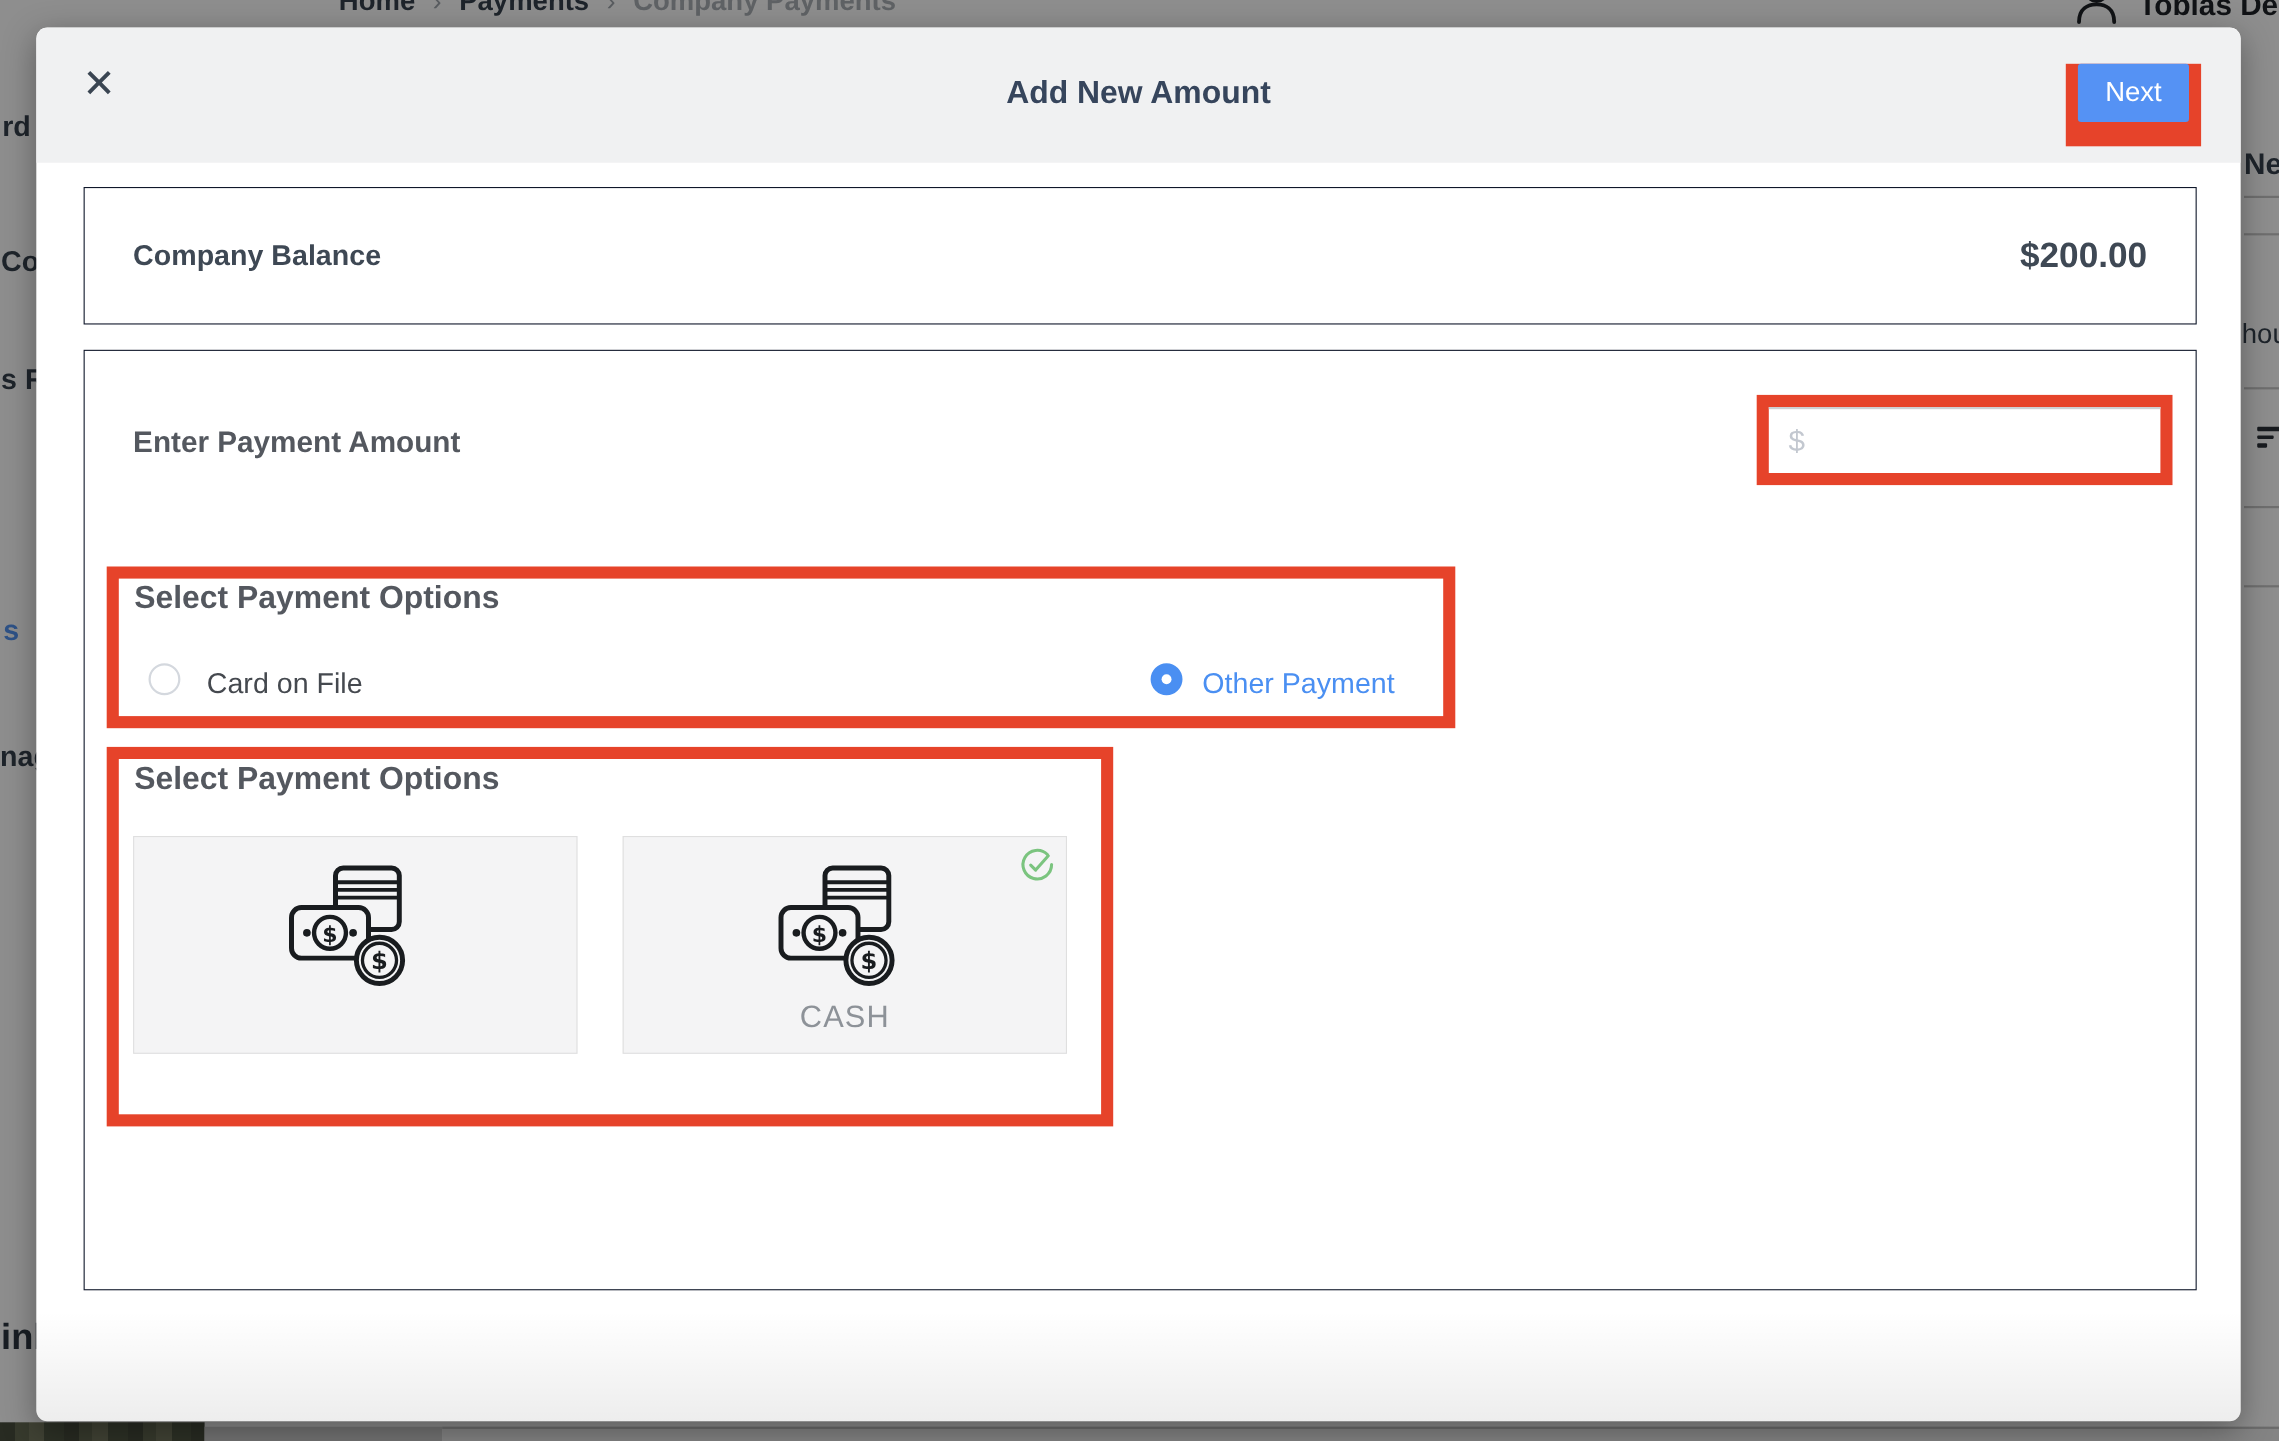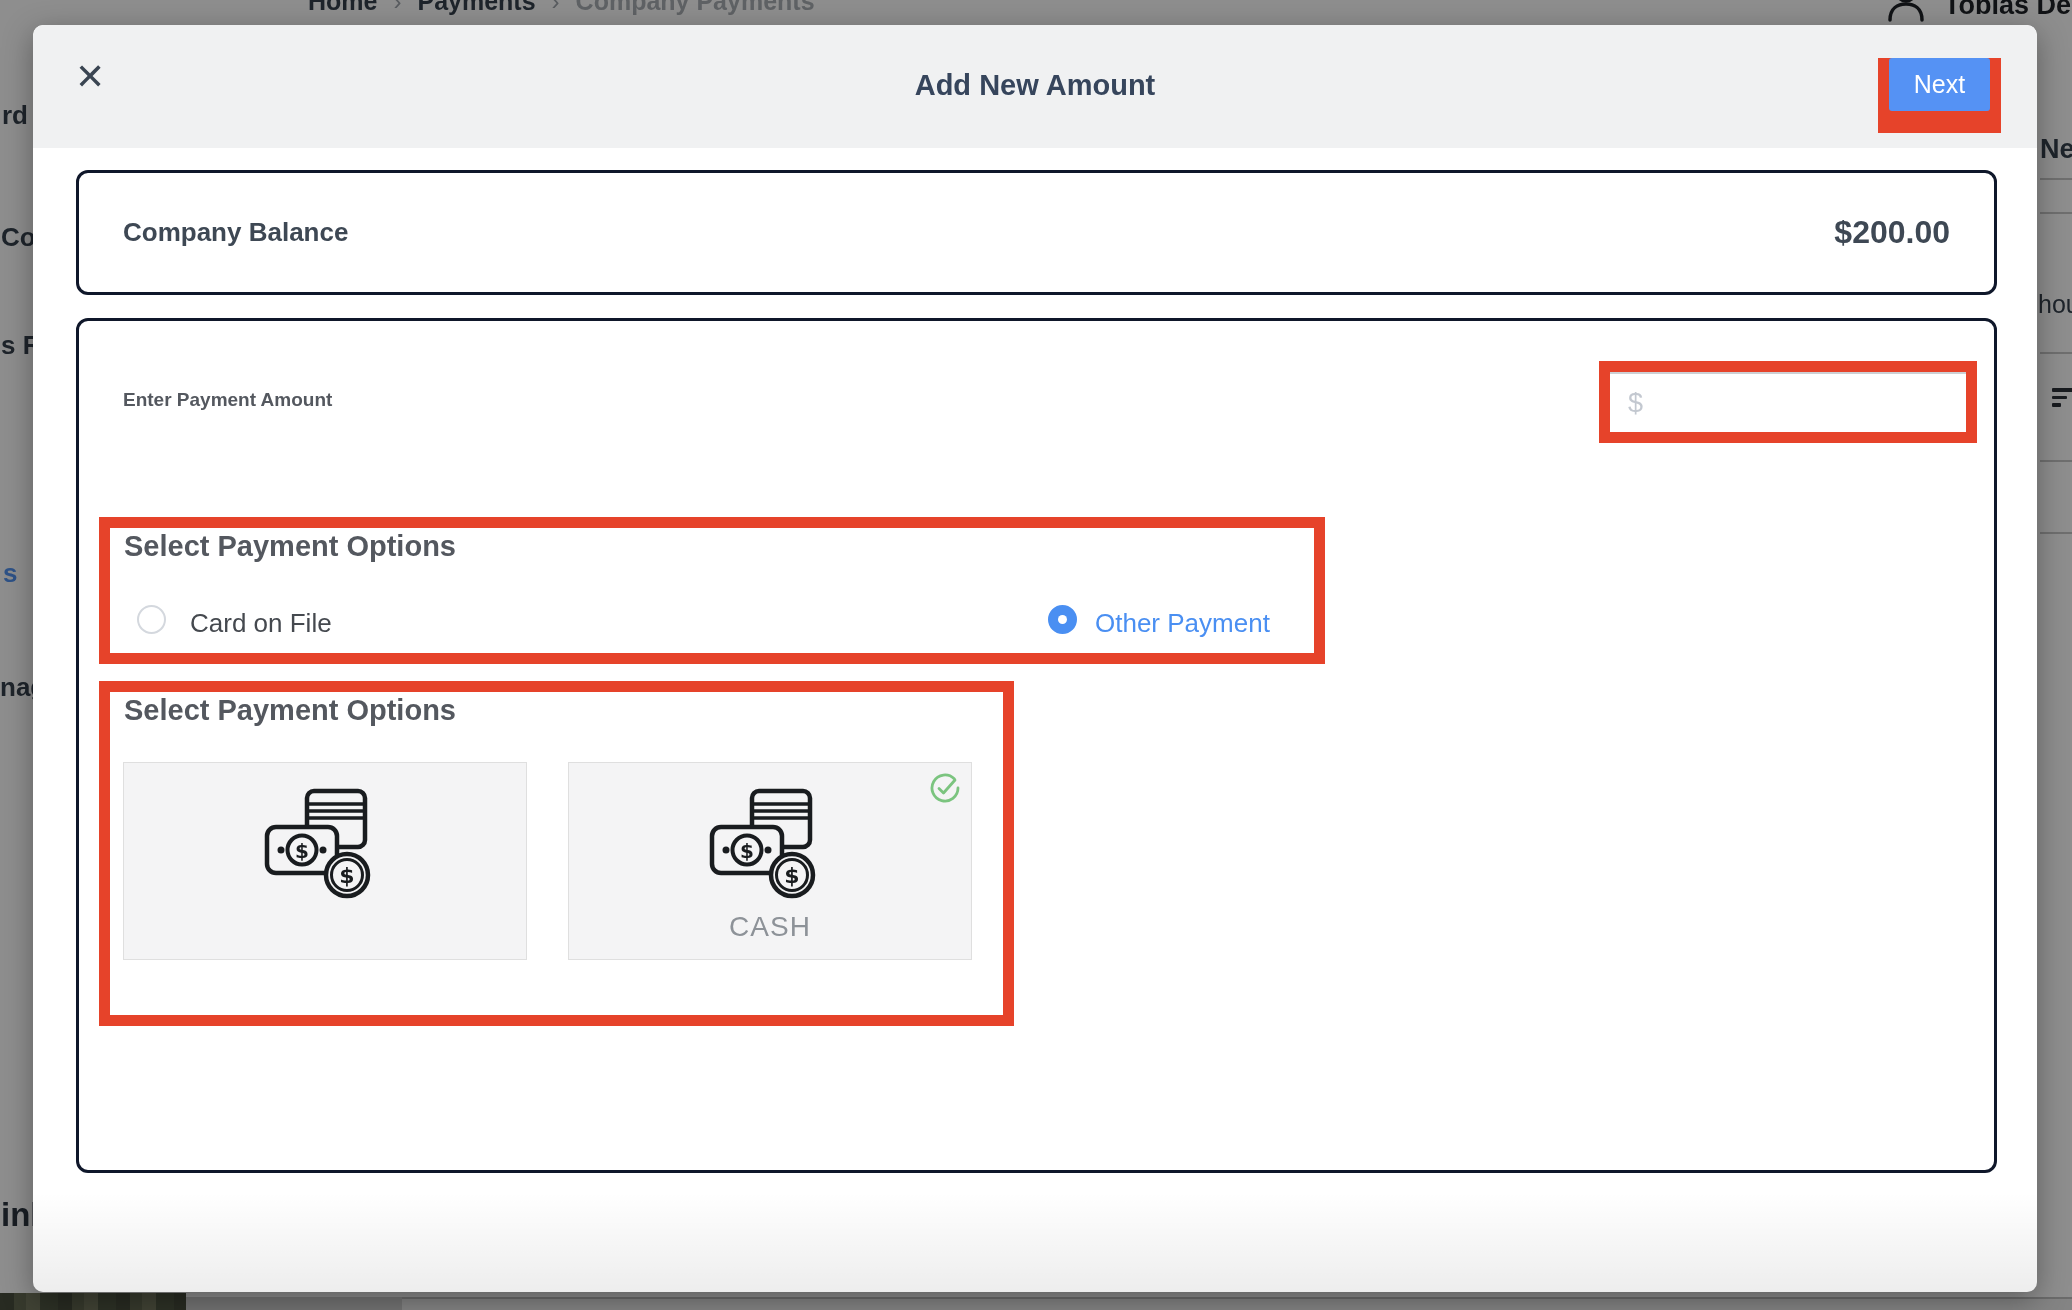"Company Balance" .card { border: 3px solid #0f172a -> 1px solid #0f172a; border-radius: 12px -> 0 }
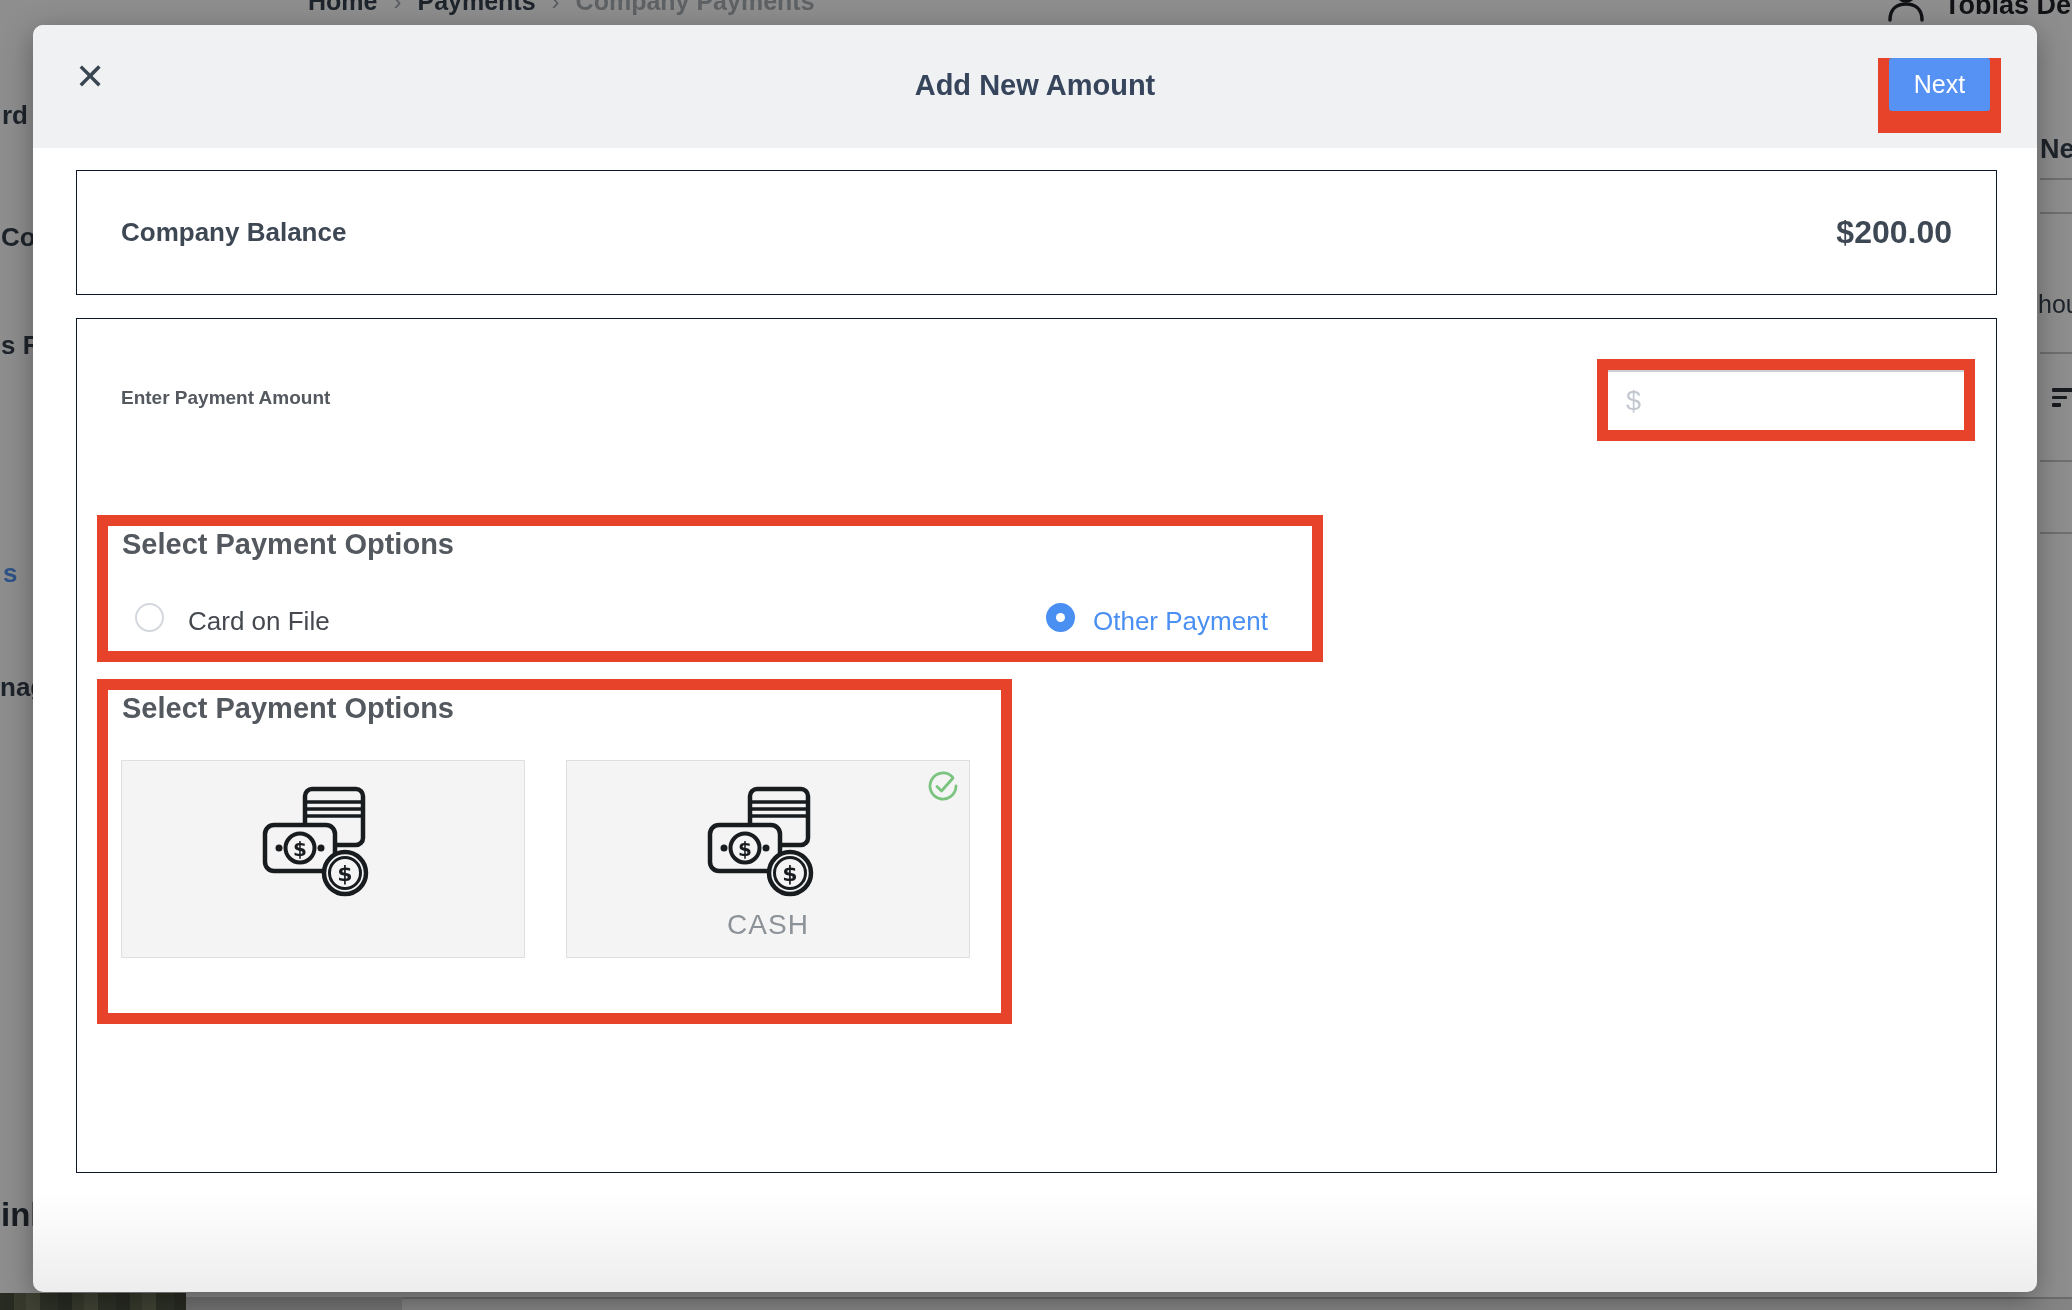"Enter Payment Amount" .epa-label { font-size: 19px -> 27px }
